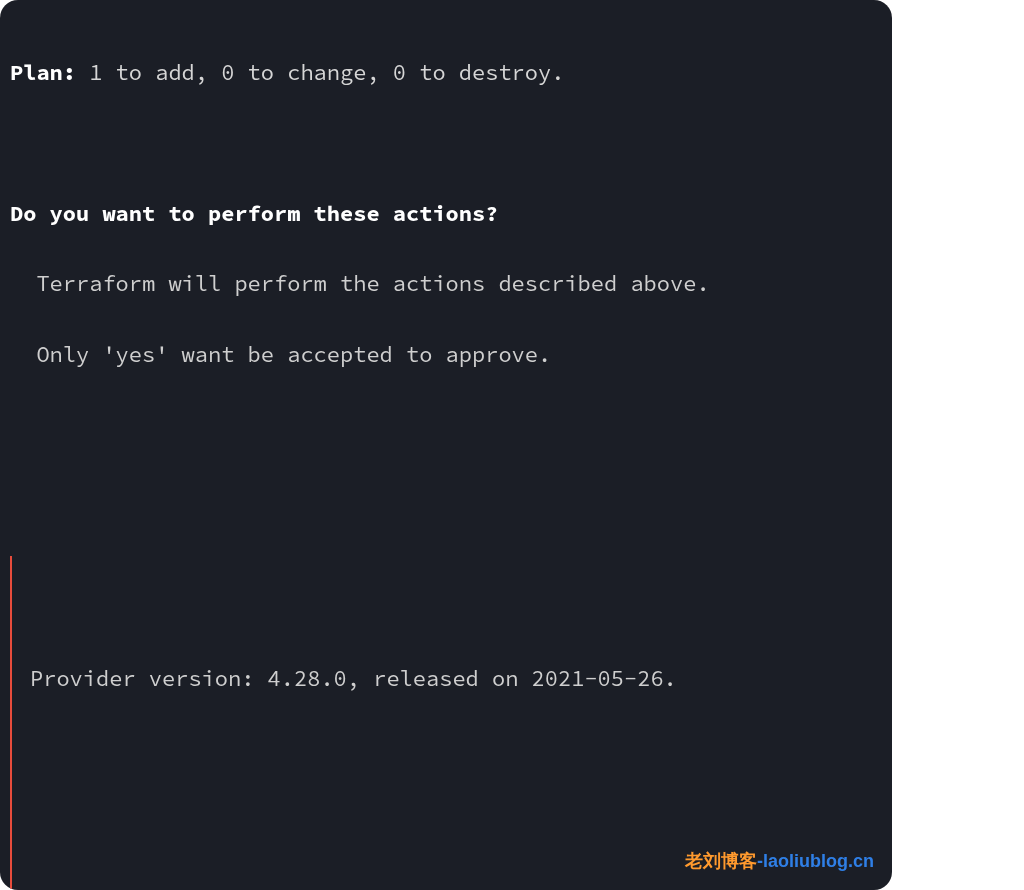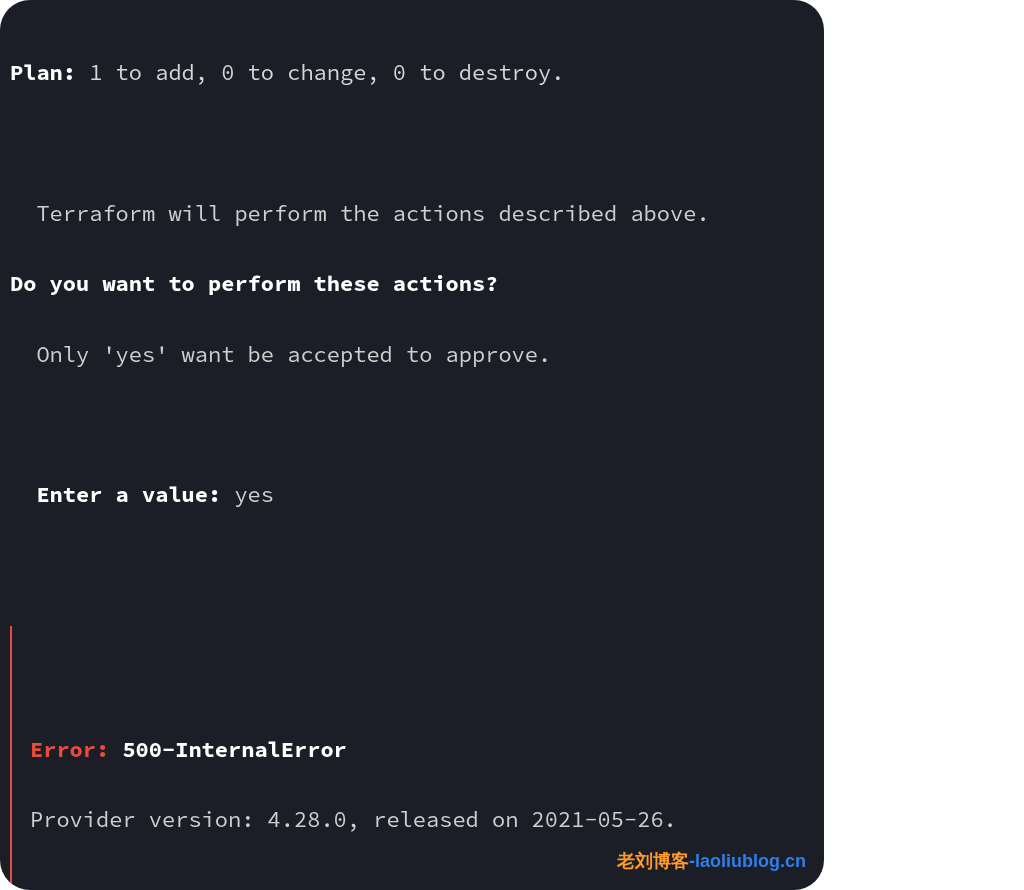"Plan: 1 to add, 0" .terminal { border-radius: 30px -> 18px; width: 824px -> 892px }
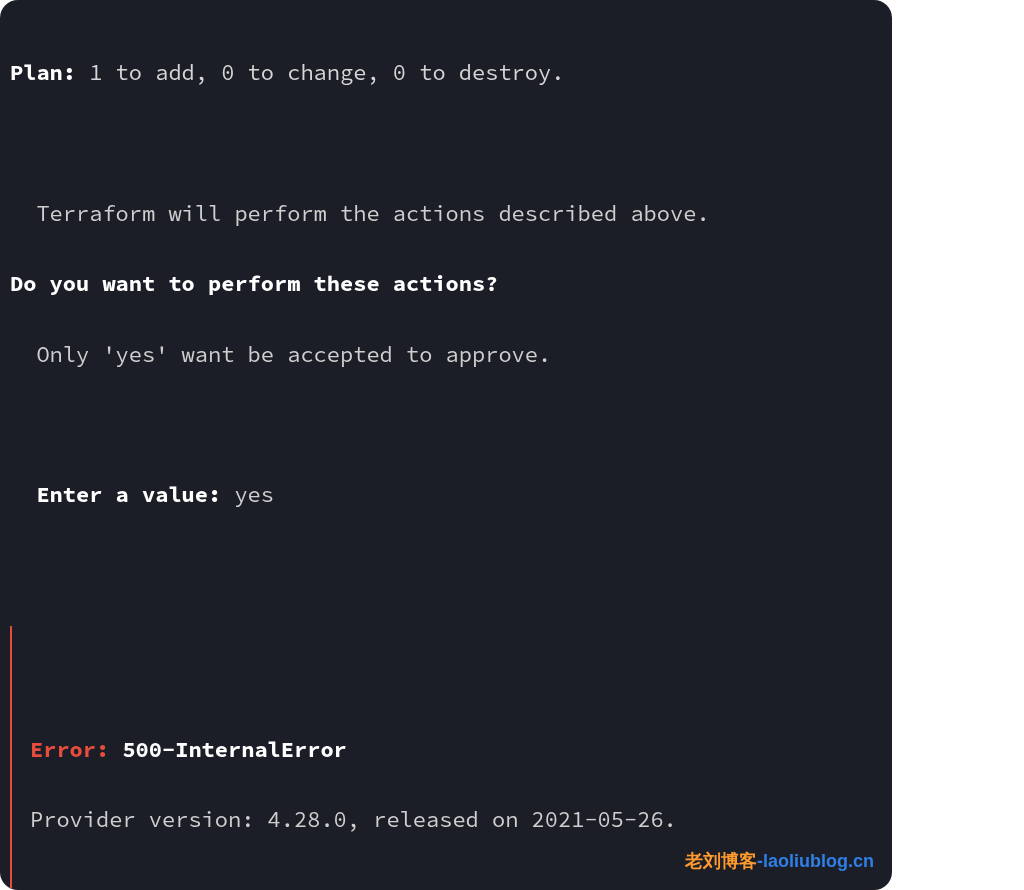"Terraform will perform the actions" span.line { order: before "Do you want to perform" -> after "Do you want to perform" }
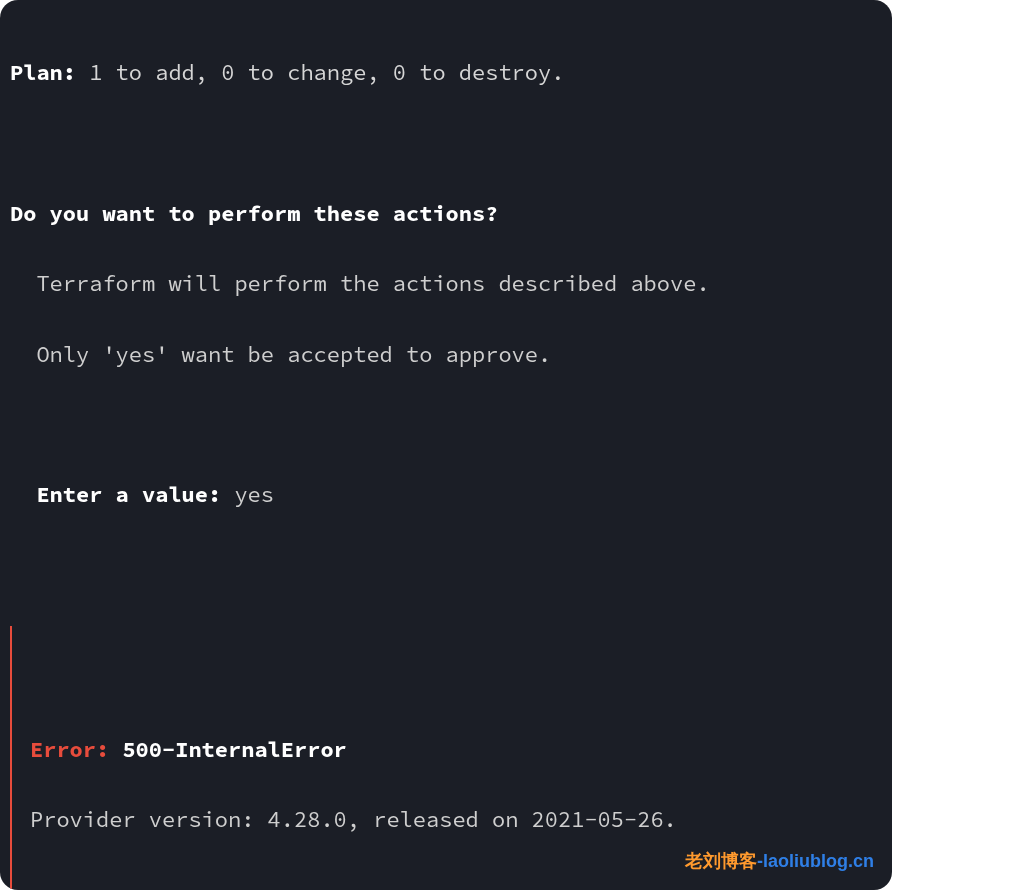"Enter a value: yes" span.line { html: <span><span> Enter a value:</span><span> yes</span></span> -> none }
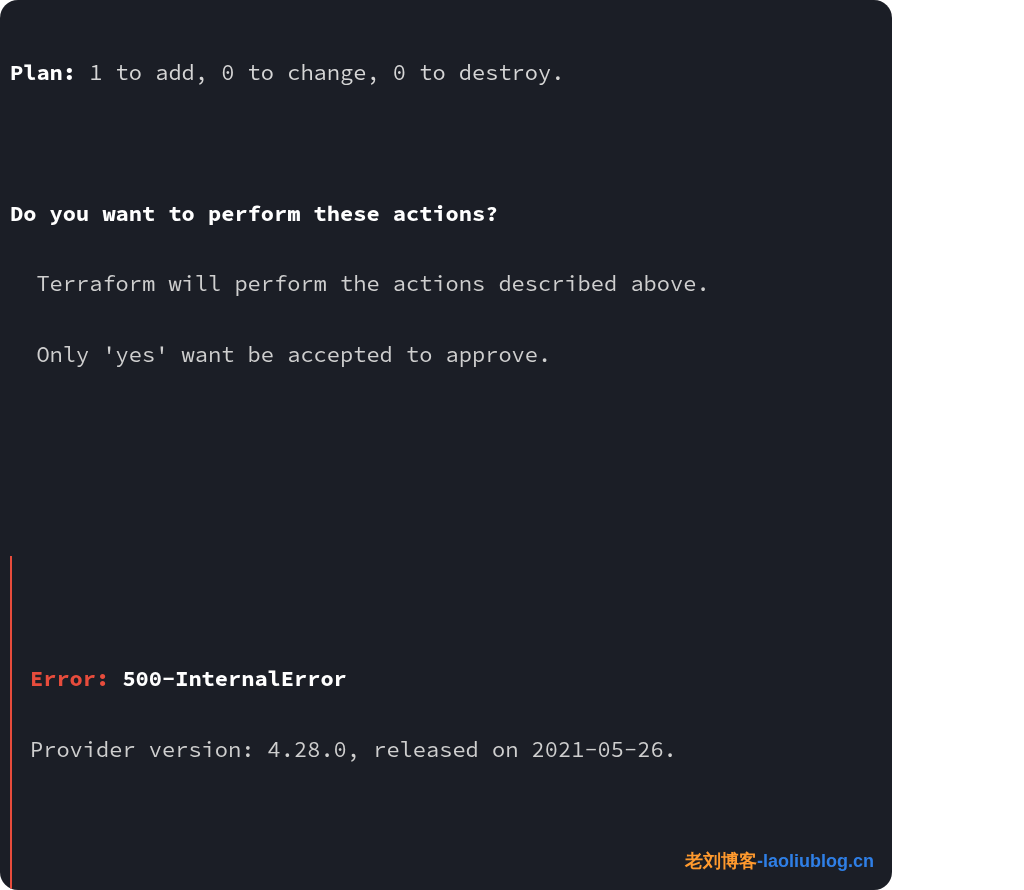"Error: 500-InternalError" span.line { html: <span><span>Error: </span><span>500-InternalError</span></span> -> none }
